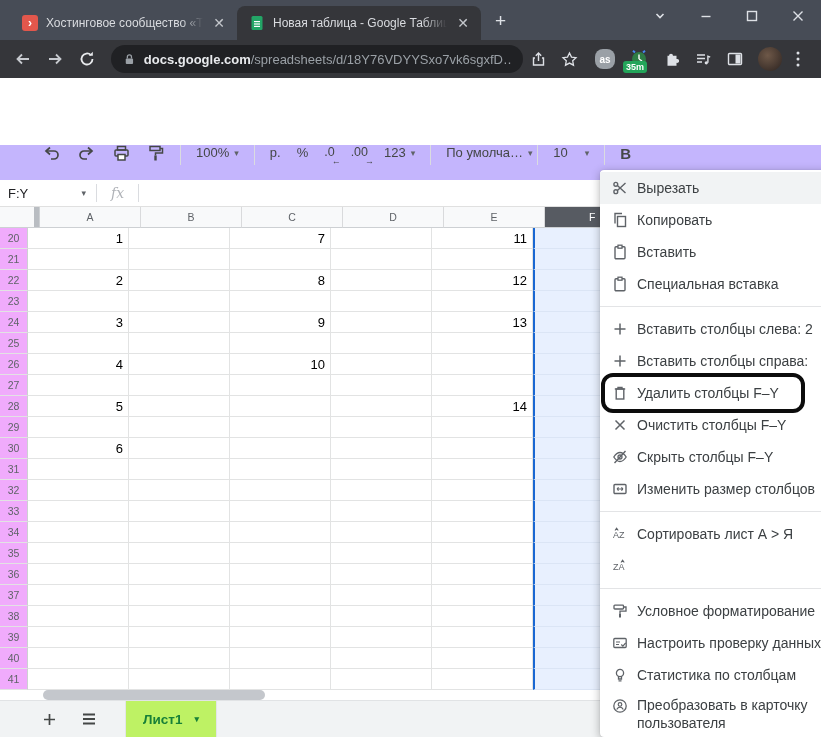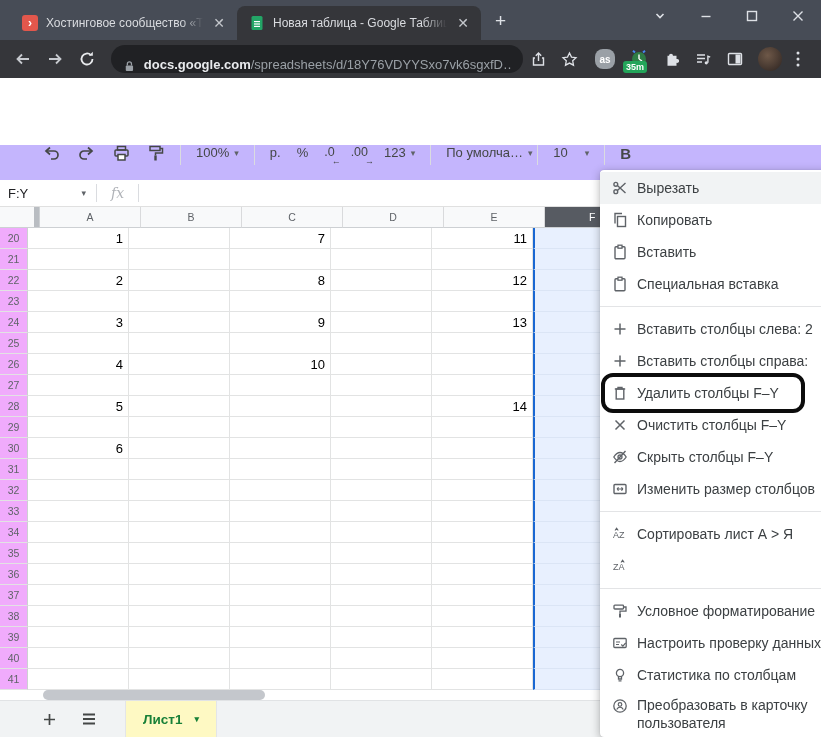"docs.google.com/spreadsheets/d/18Y76VDYY" .urlbar { align-items: flex-end -> center }
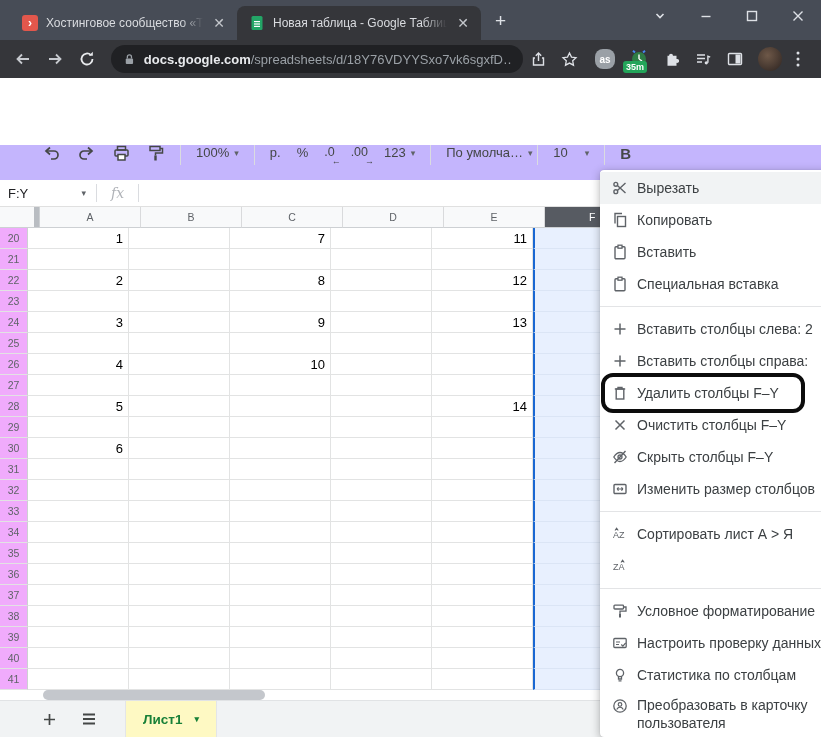"Лист1" .sheet-tab { background: #fef9c3 -> #bef264 }
